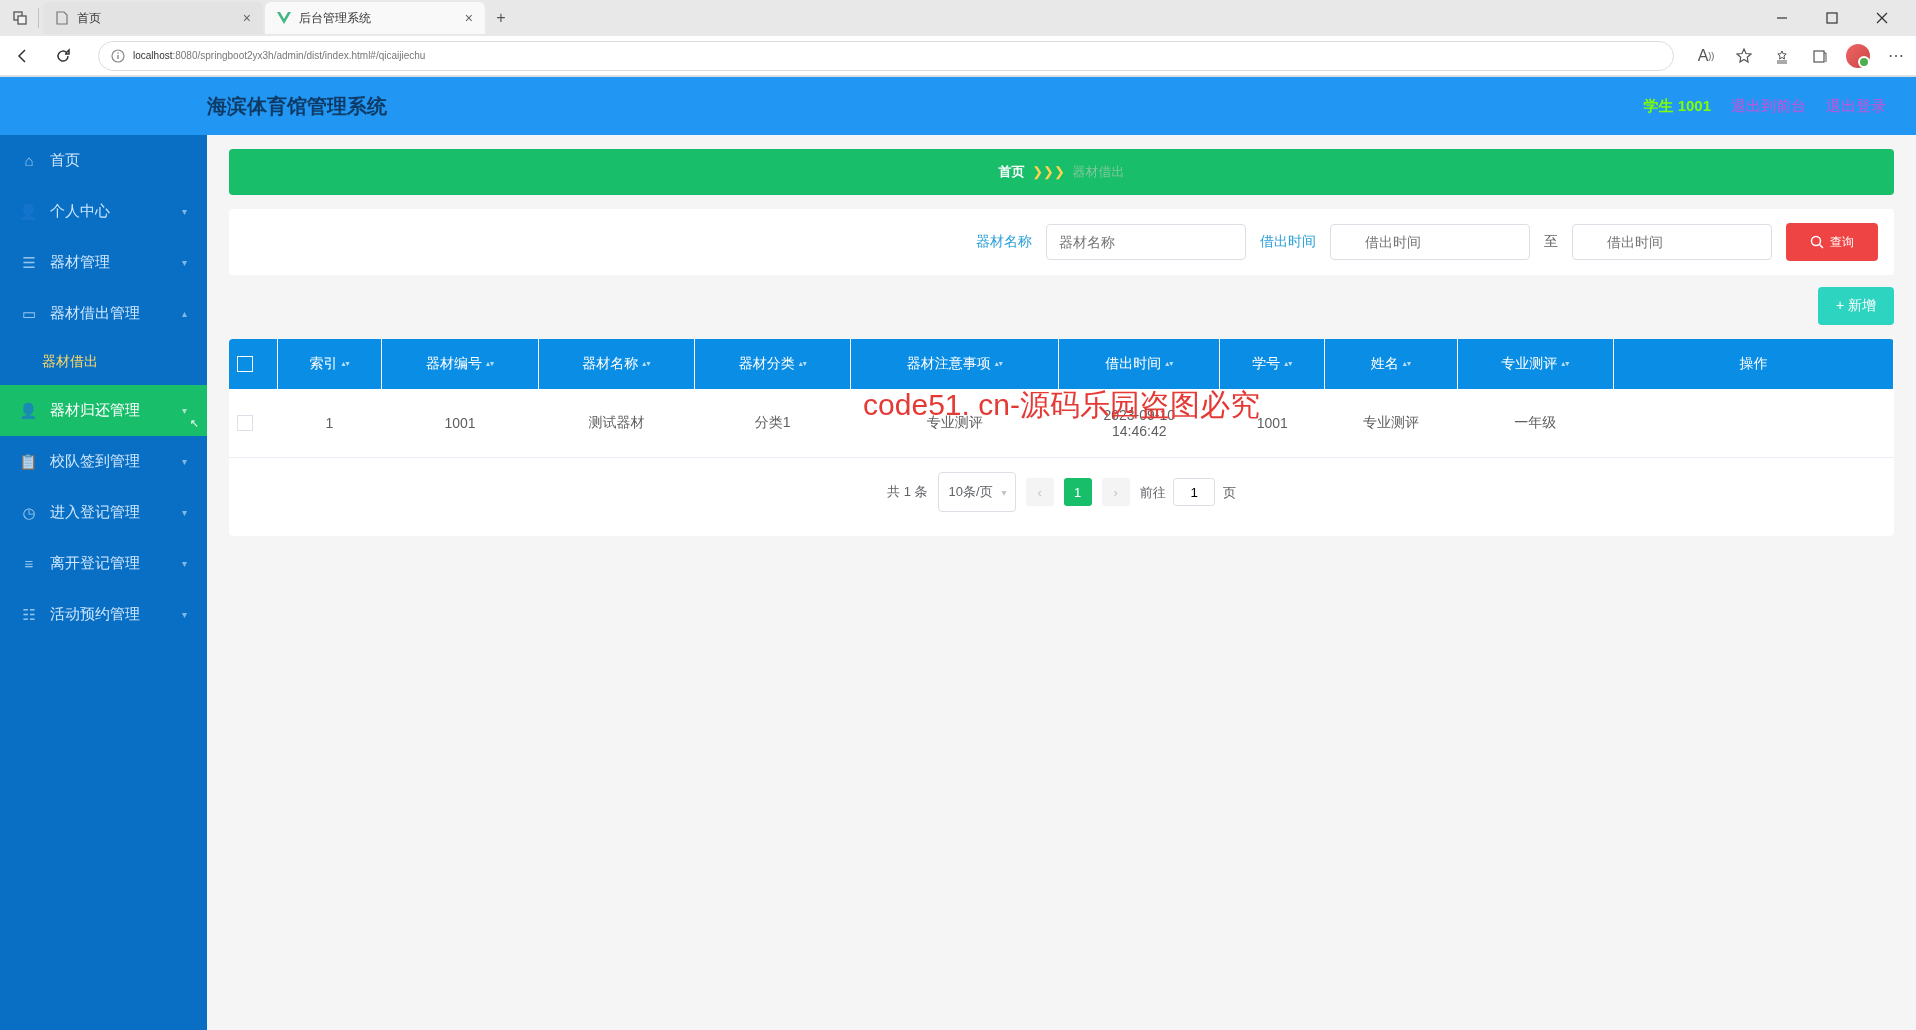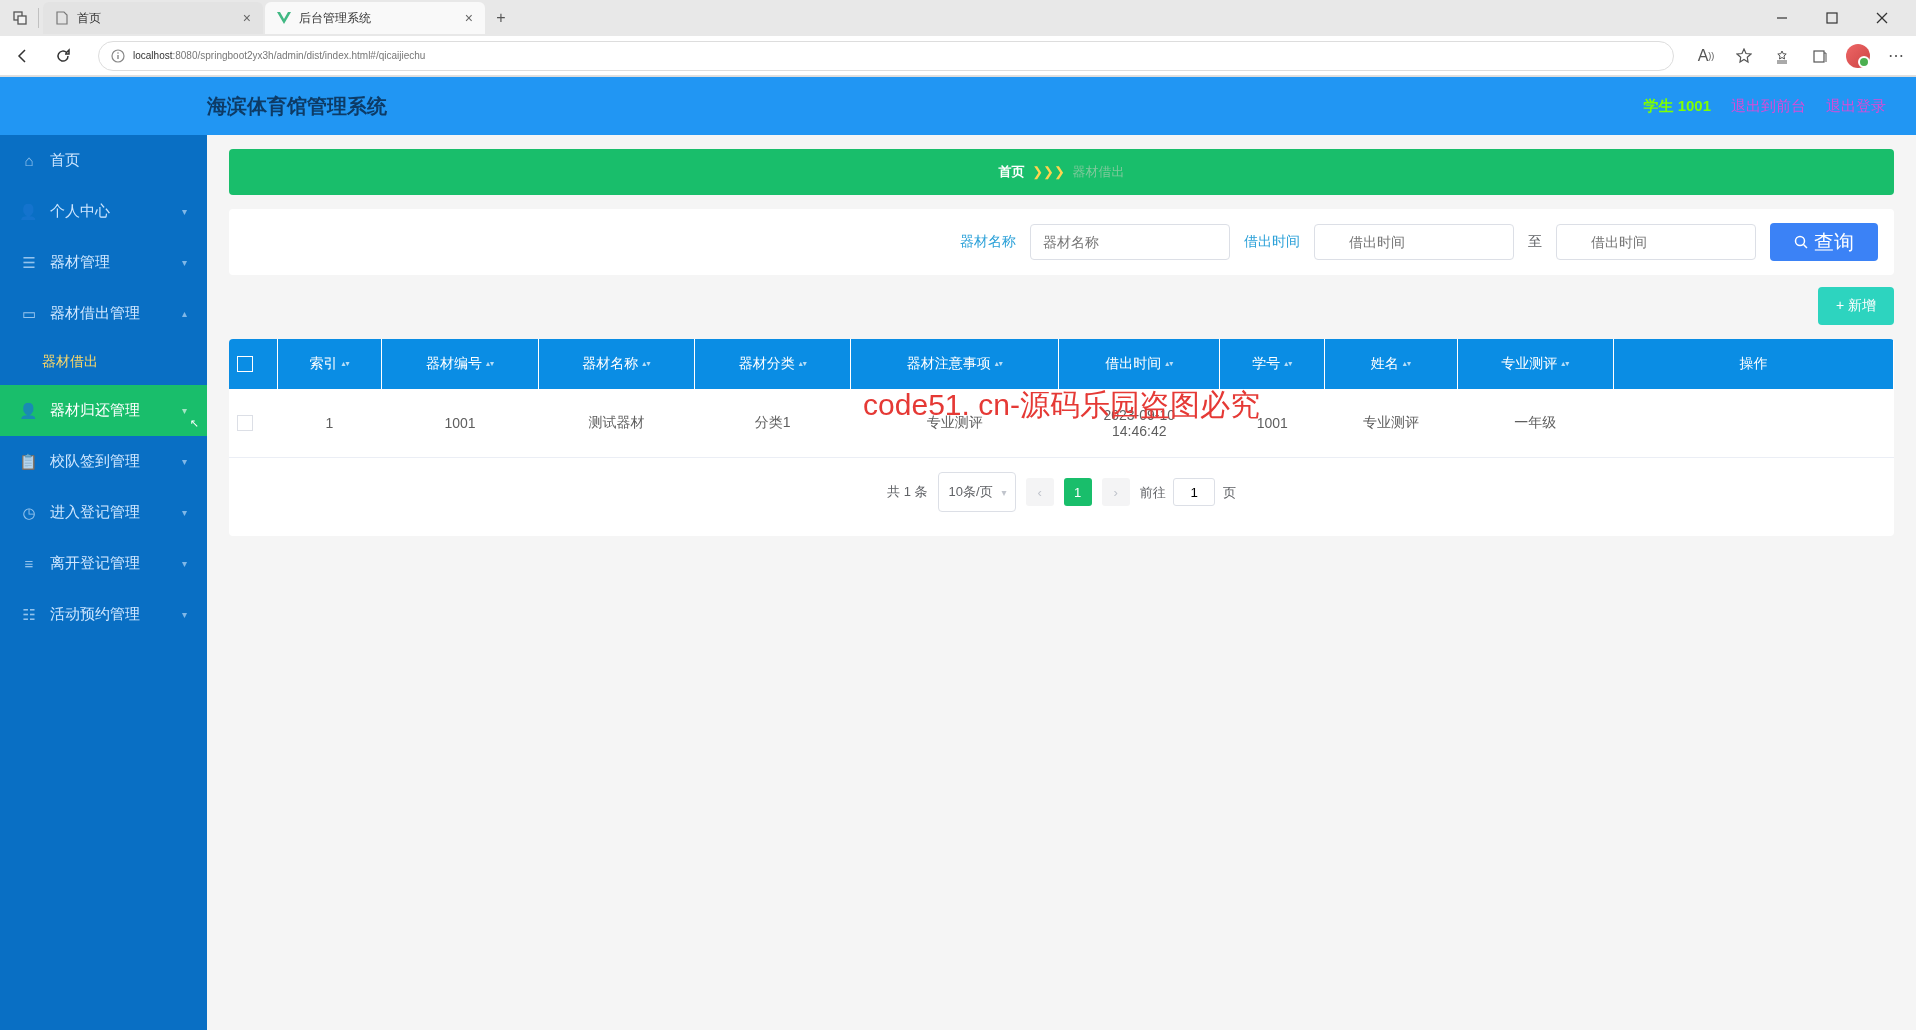"查询" .btn-search { background: #3b82f6 -> #ef4444; font-size: 20px -> 12px }
